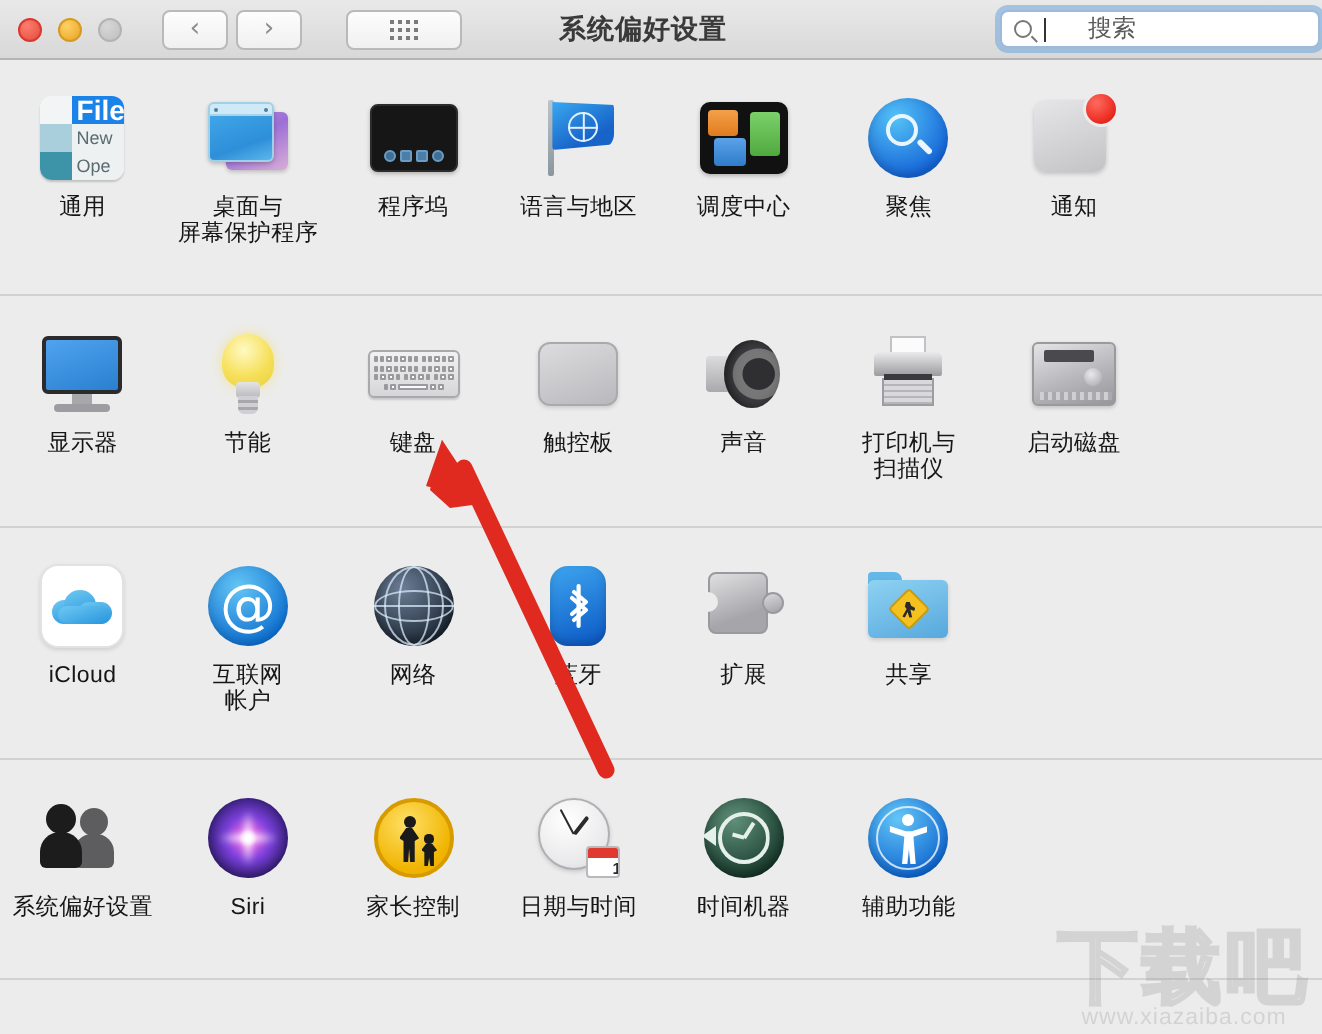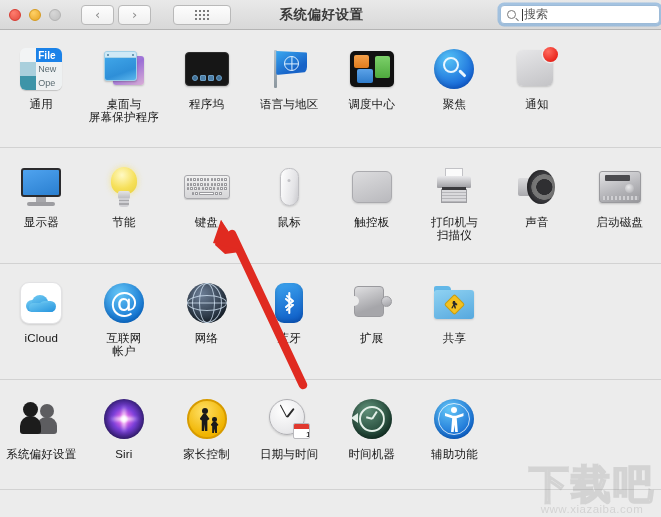"搜索" #search-placeholder { padding-left: none -> 20px }
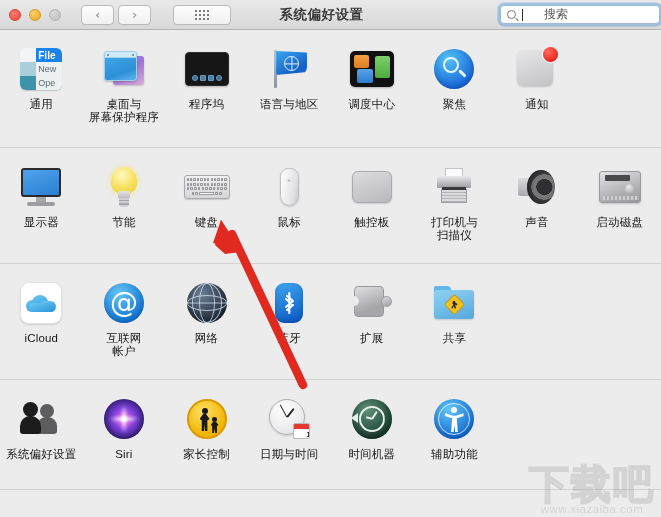"File" .ic-general .c2 { font-size: 10px -> 14px }
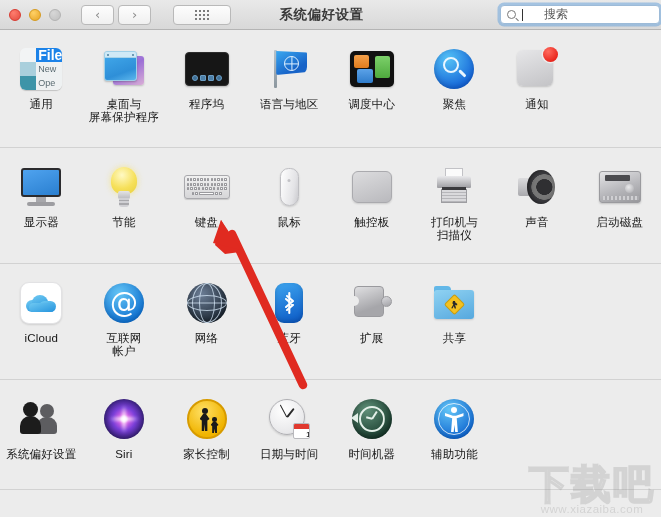"鼠标" div.pref-item { html: <div> <div> <div></div> </div> <div>鼠标</div> </div> -> none }
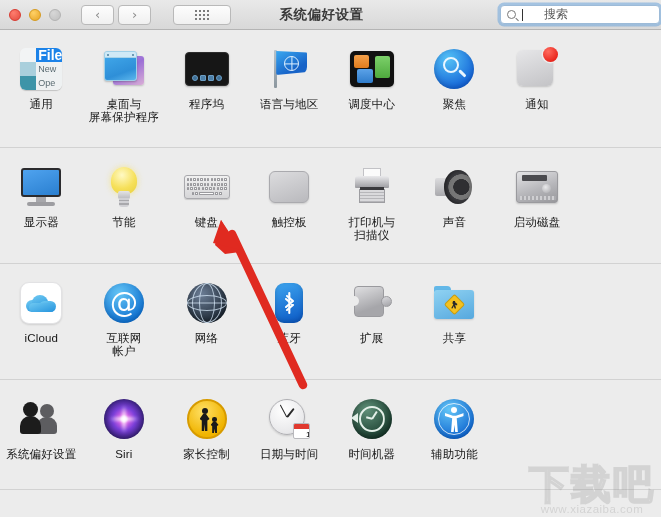"打印机与" div.pref-item { order: before "声音" -> after "声音" }
